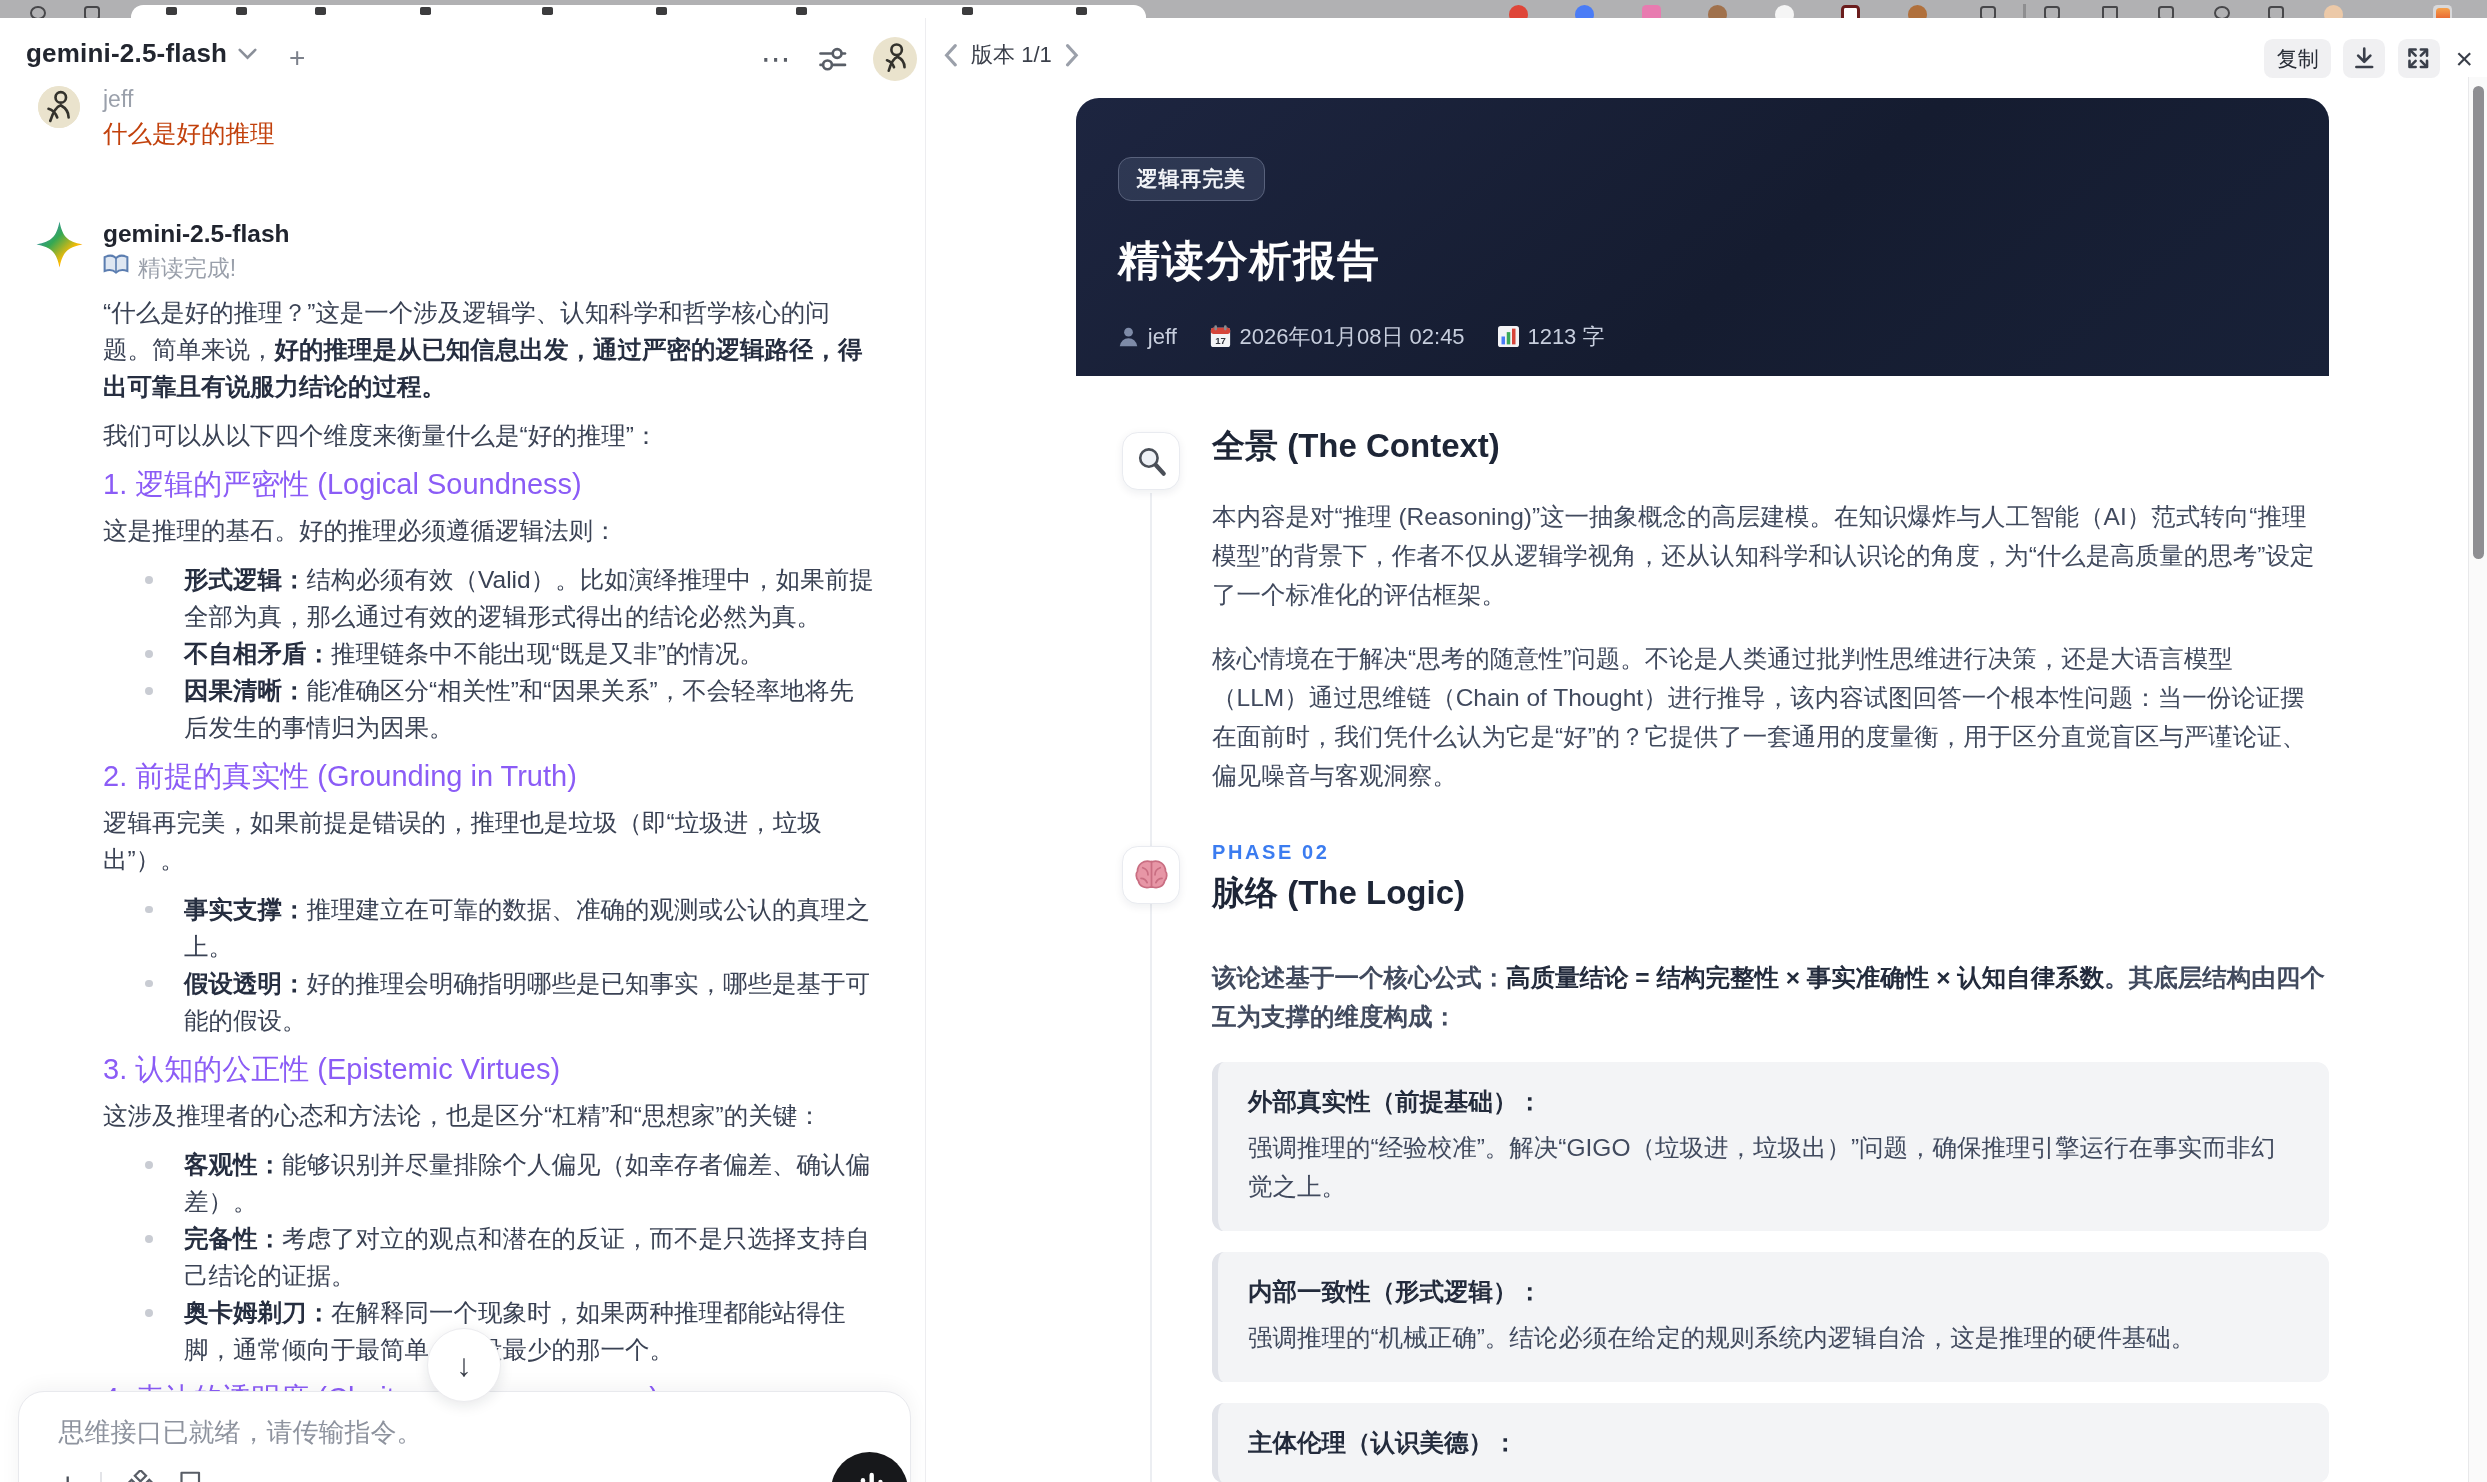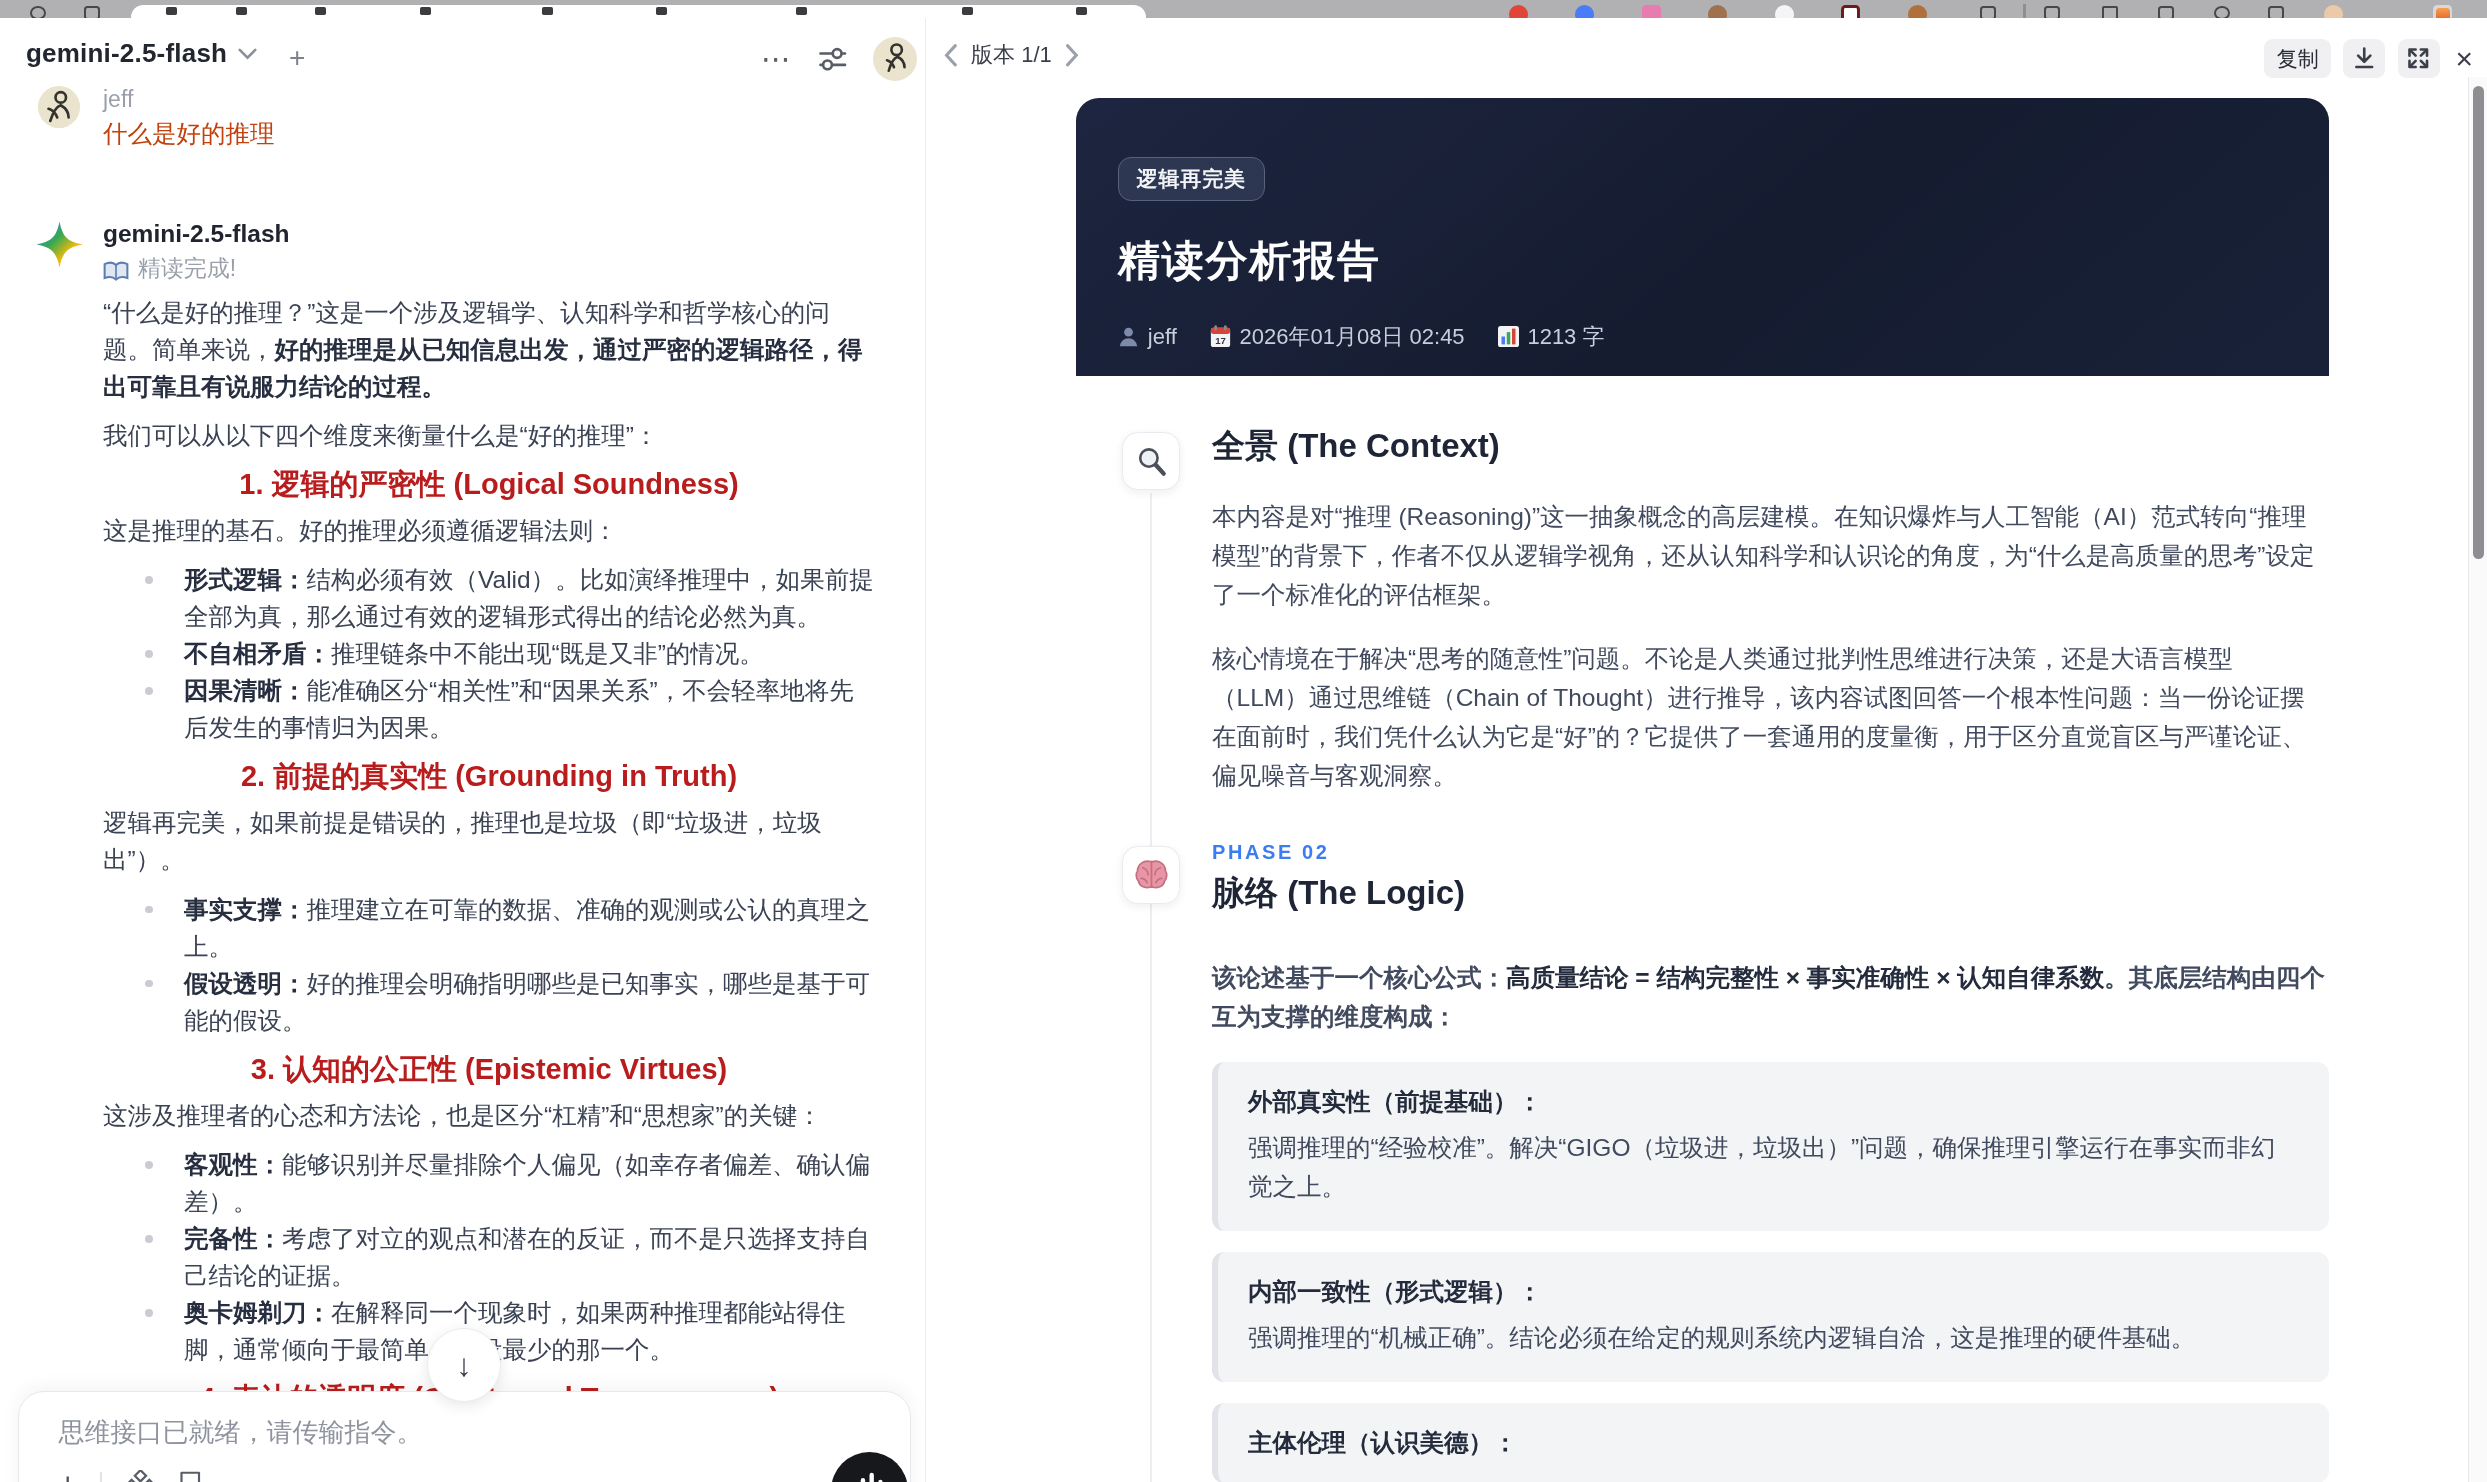"精读完成!" .status-line { align-items: flex-end -> flex-start }
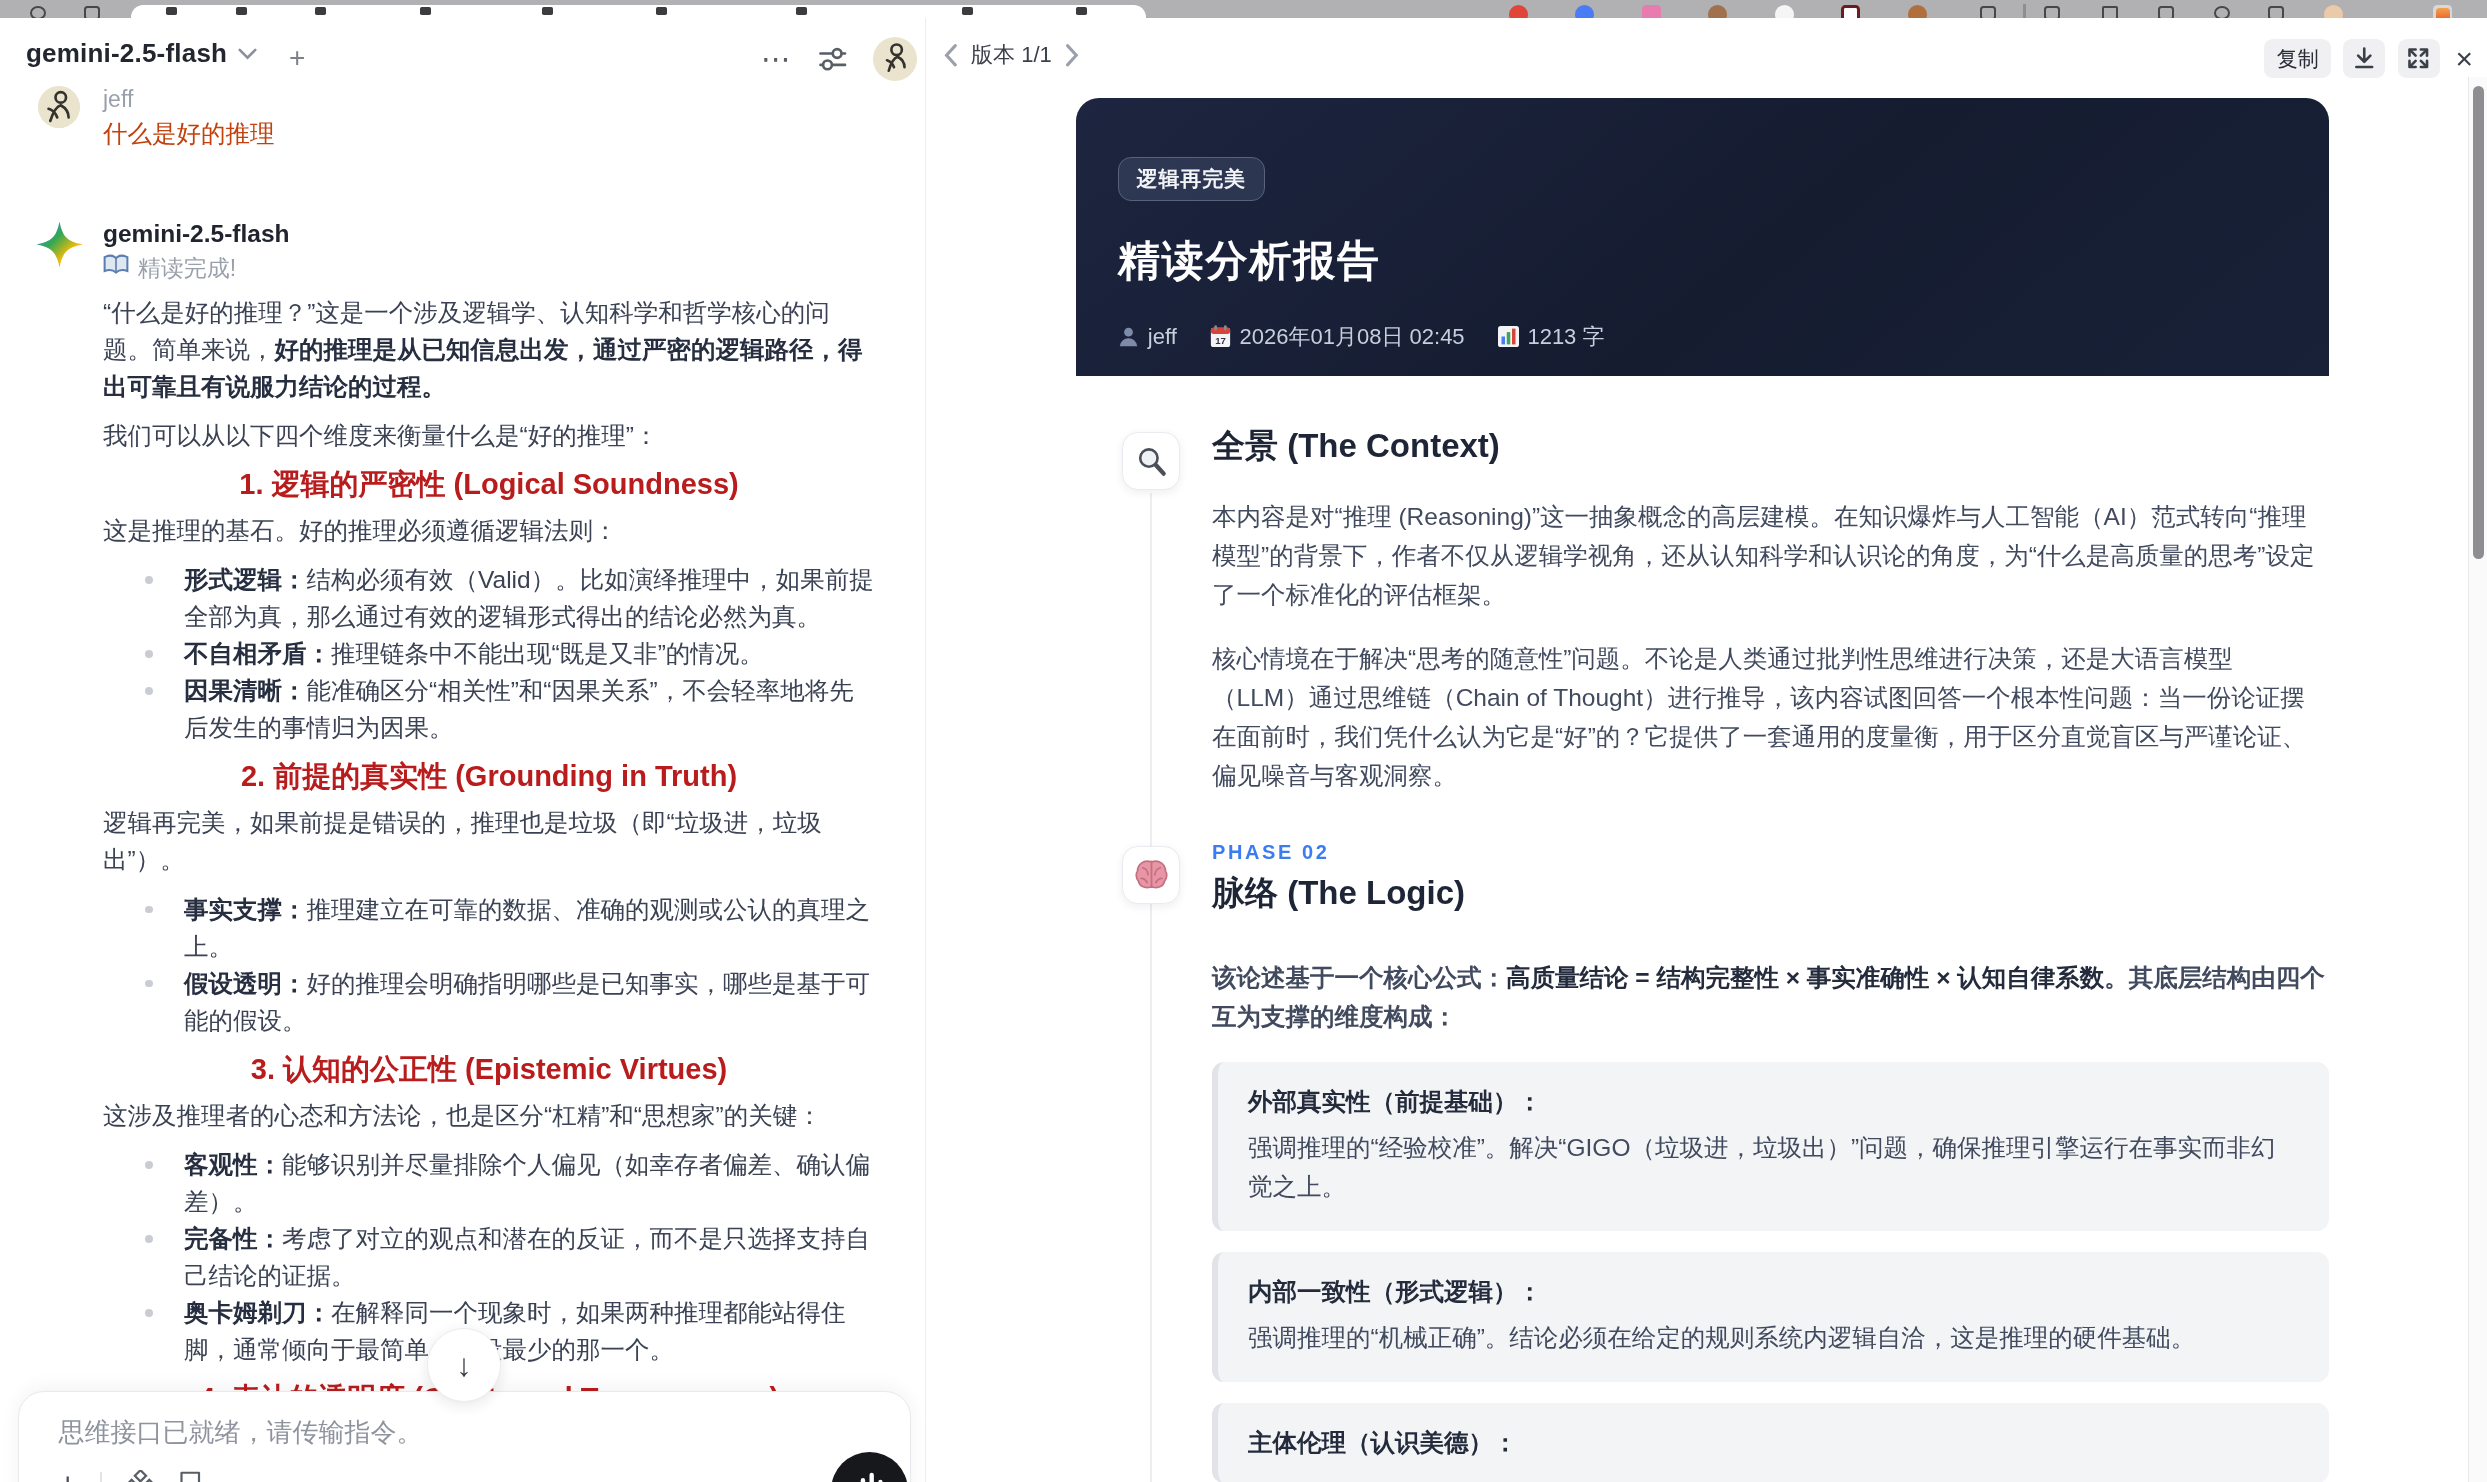"1. 逻辑的严密性 (Logical Soundness)" .md h3 { color: #b91c1c -> #8b5cf6; font-weight: 700 -> 400; text-align: center -> none }
